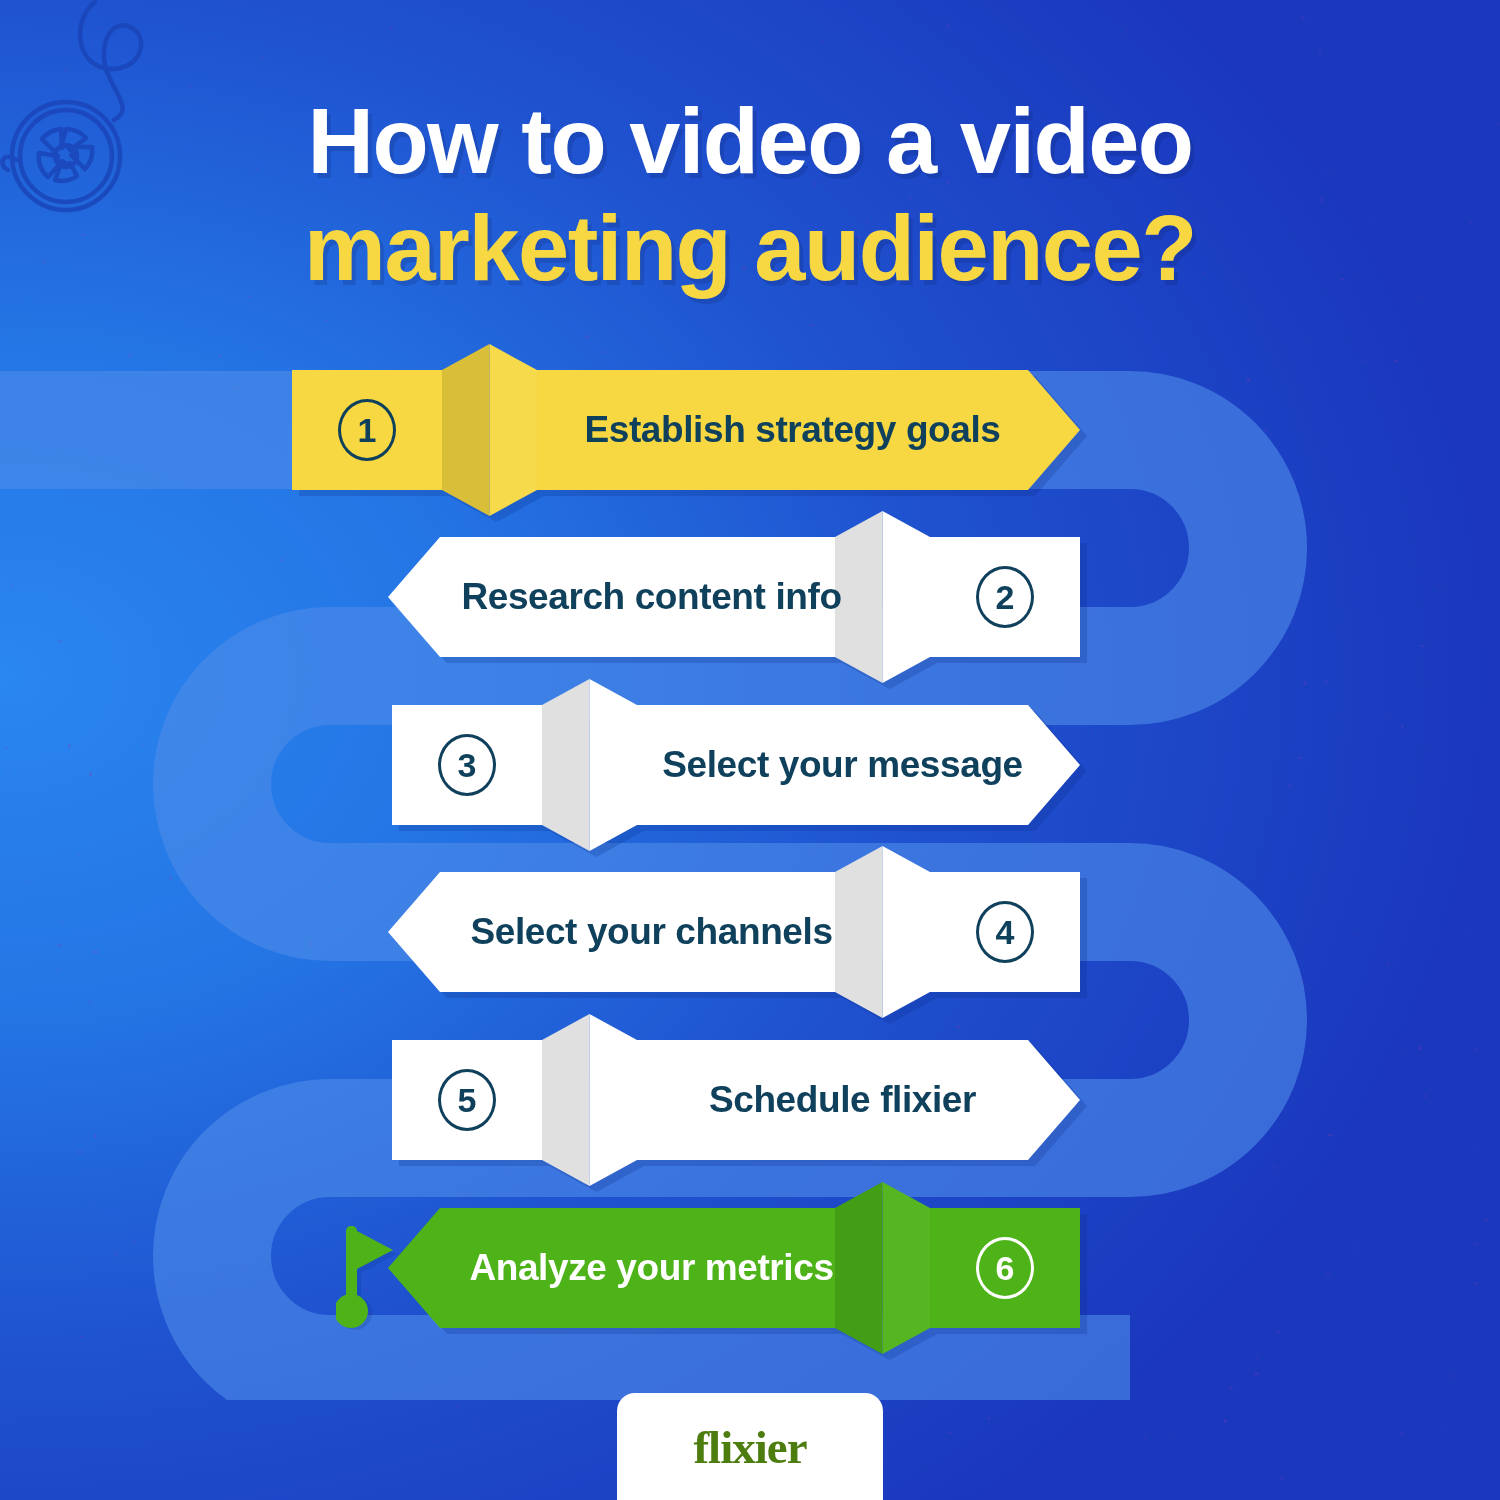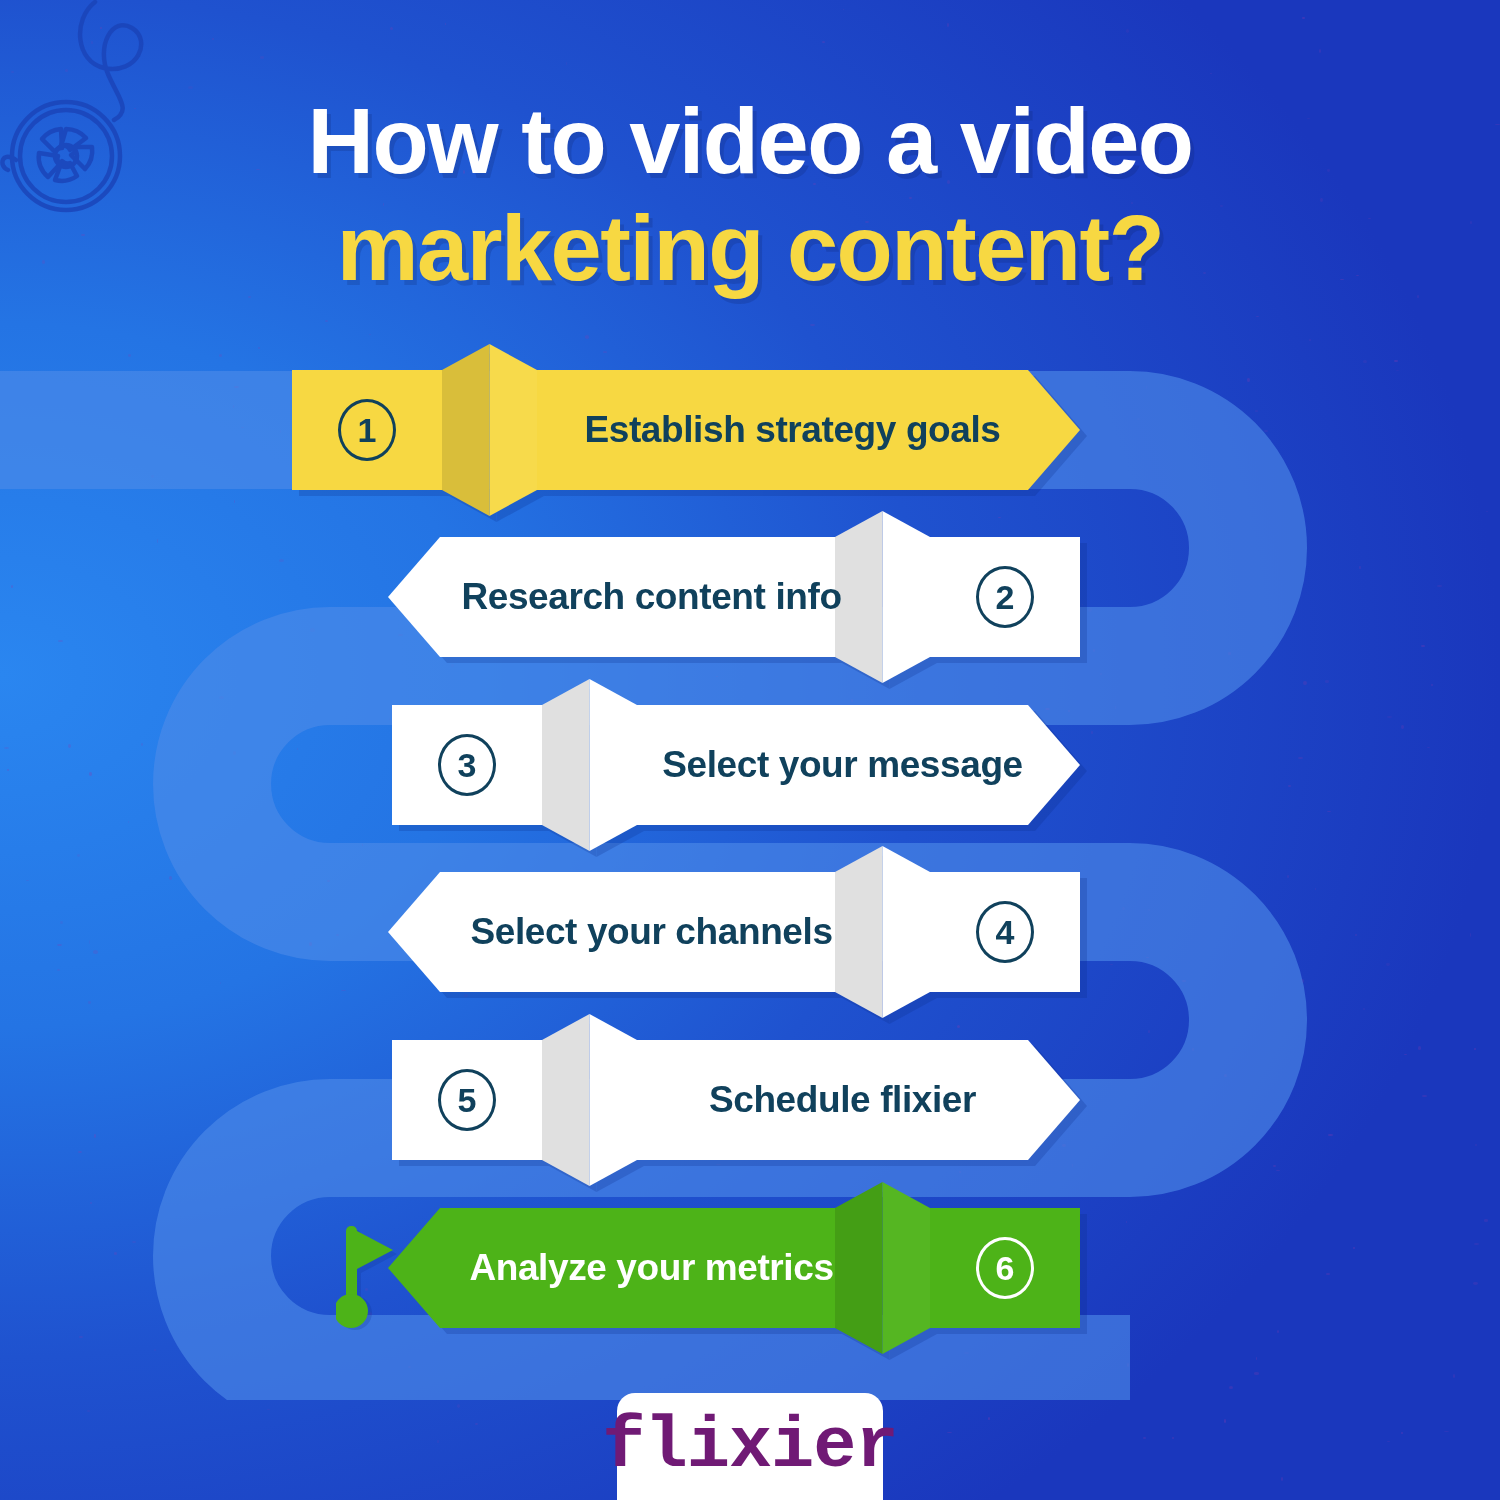"marketing content?" span.l2 { text: content -> audience }
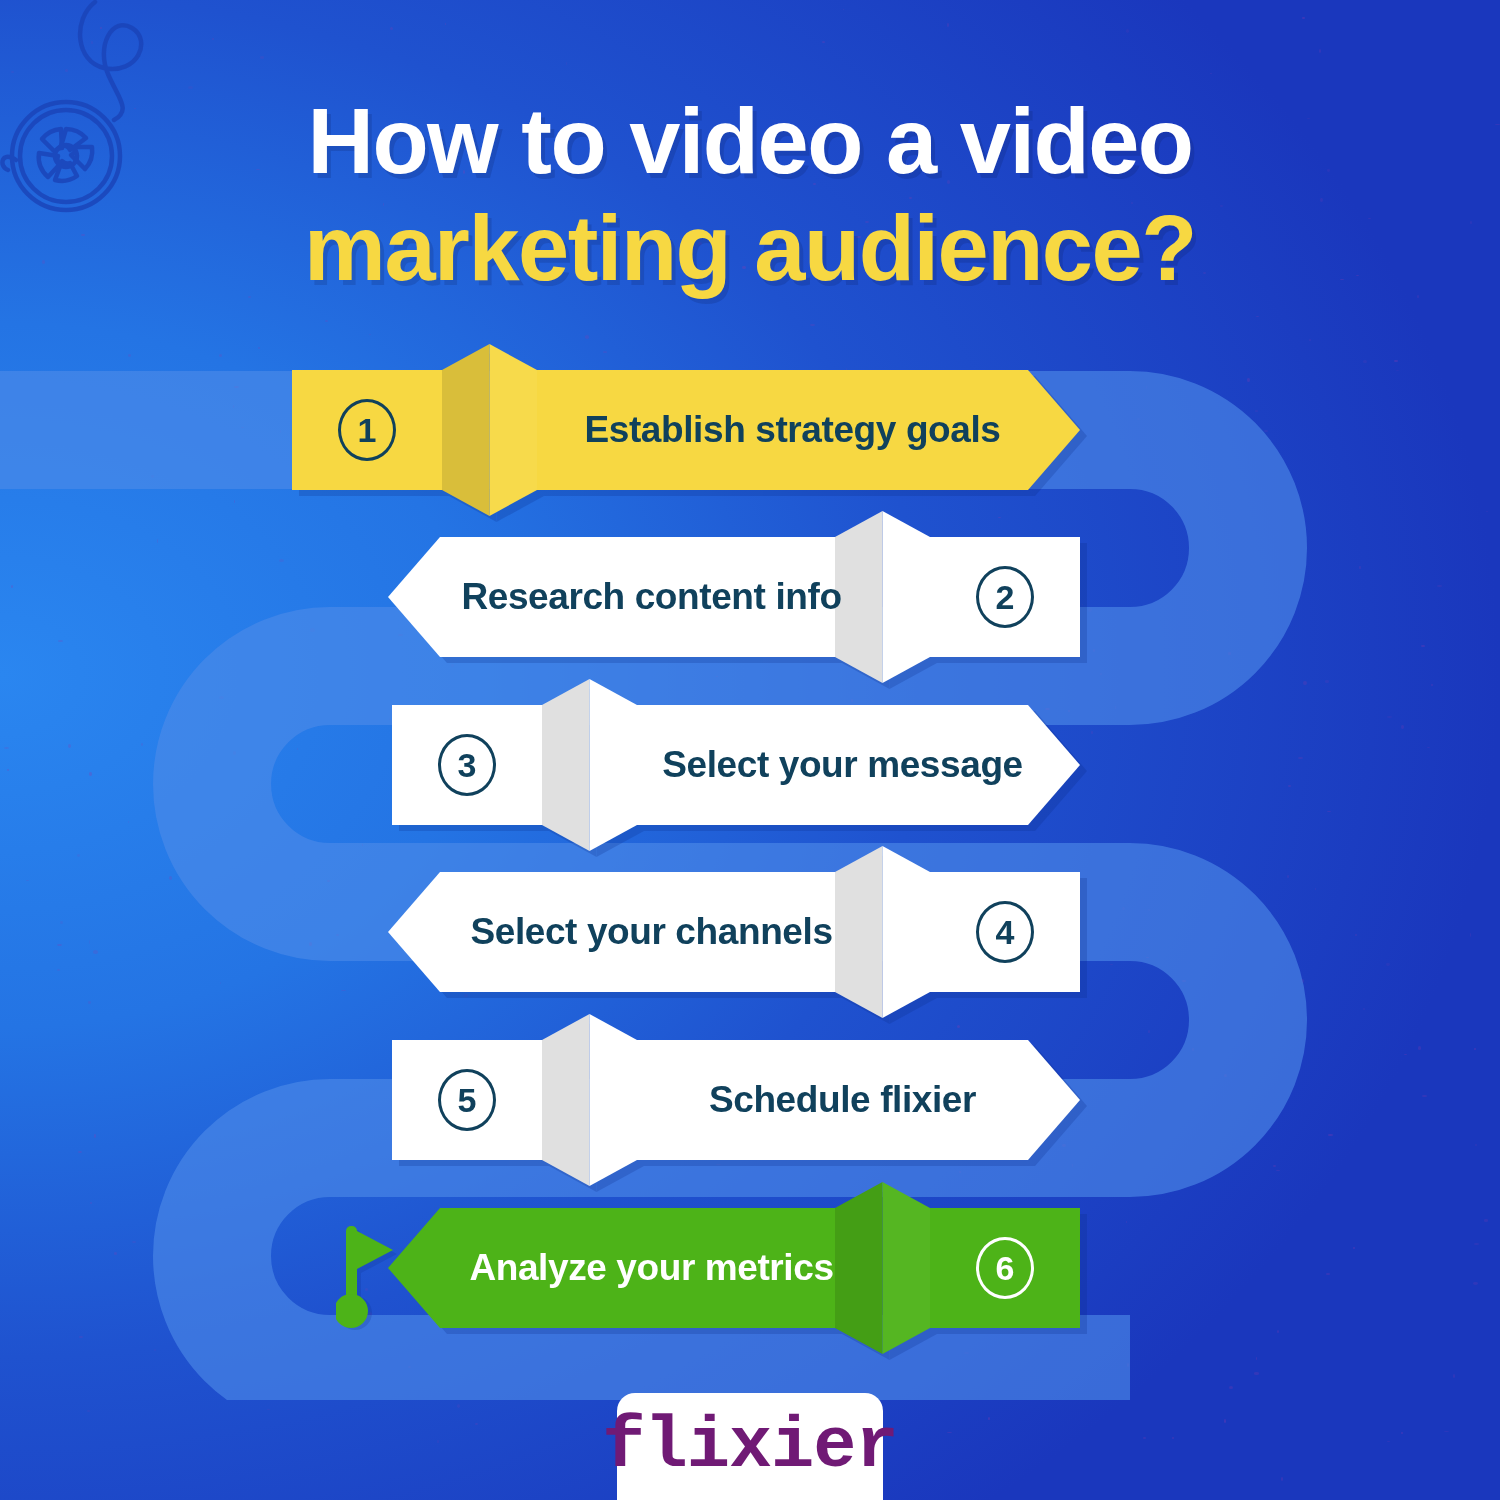"flixier" .logo-text { color: #701a75 -> #4d7c0f; font-family: Liberation Mono, monospace -> Liberation Serif, serif; font-size: 72px -> 47px }
